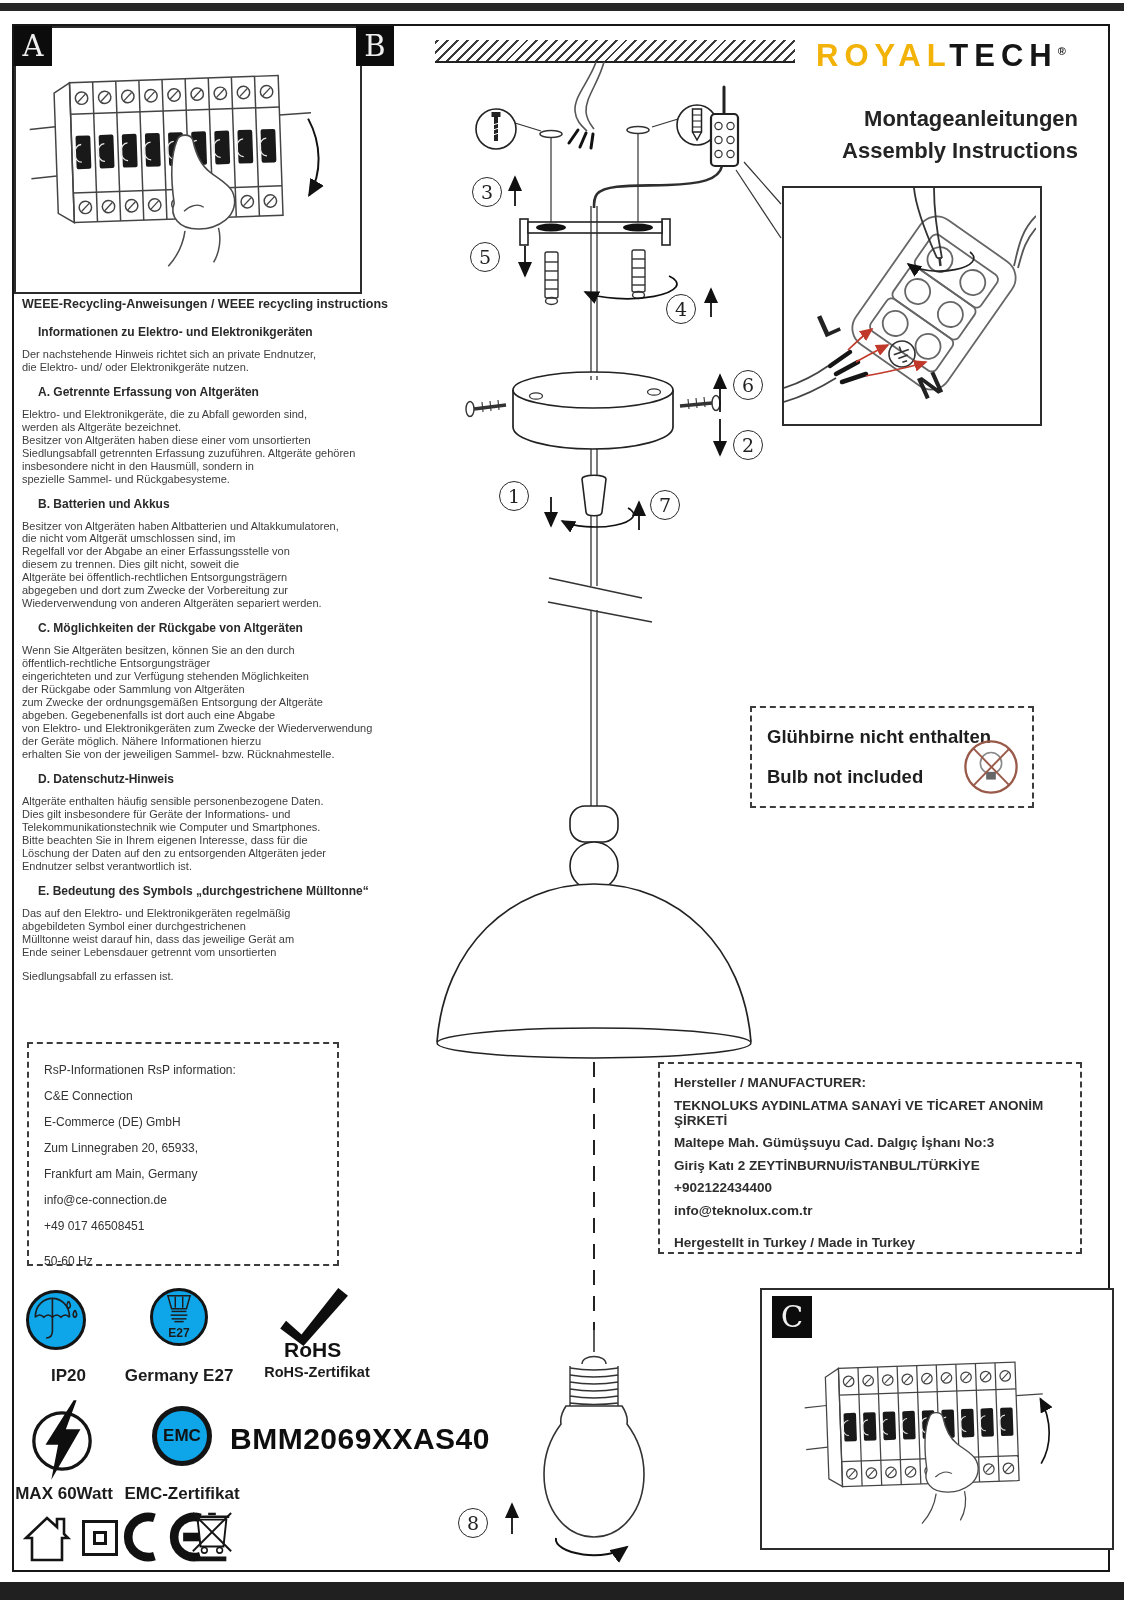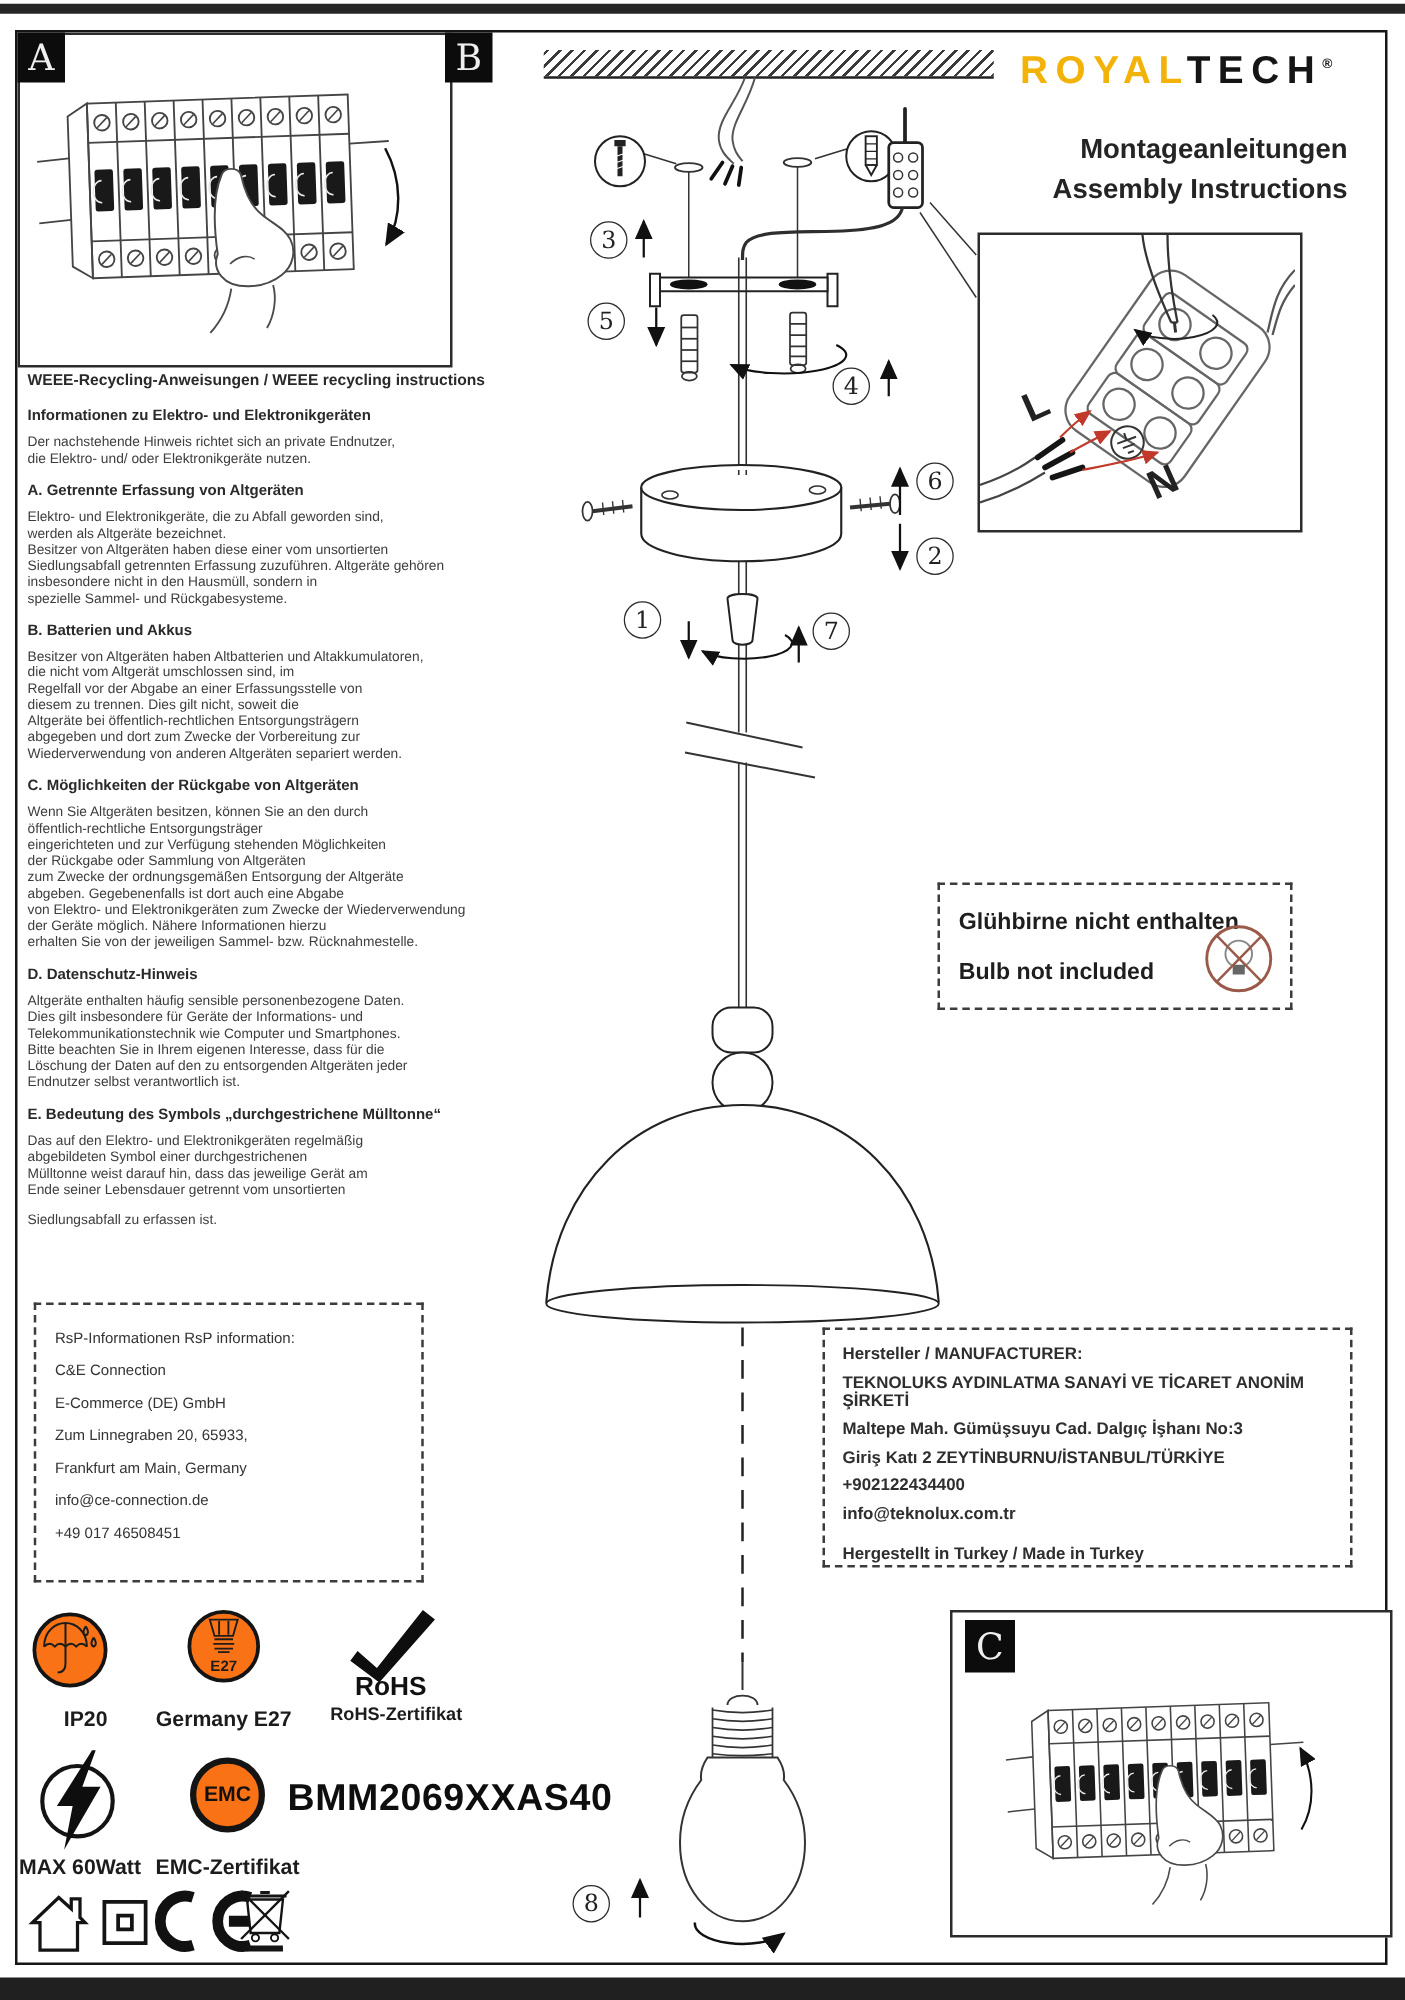"Informationen zu Elektro- und" .weee h4 { margin: 0 0 9px -> 0 16px 9px }
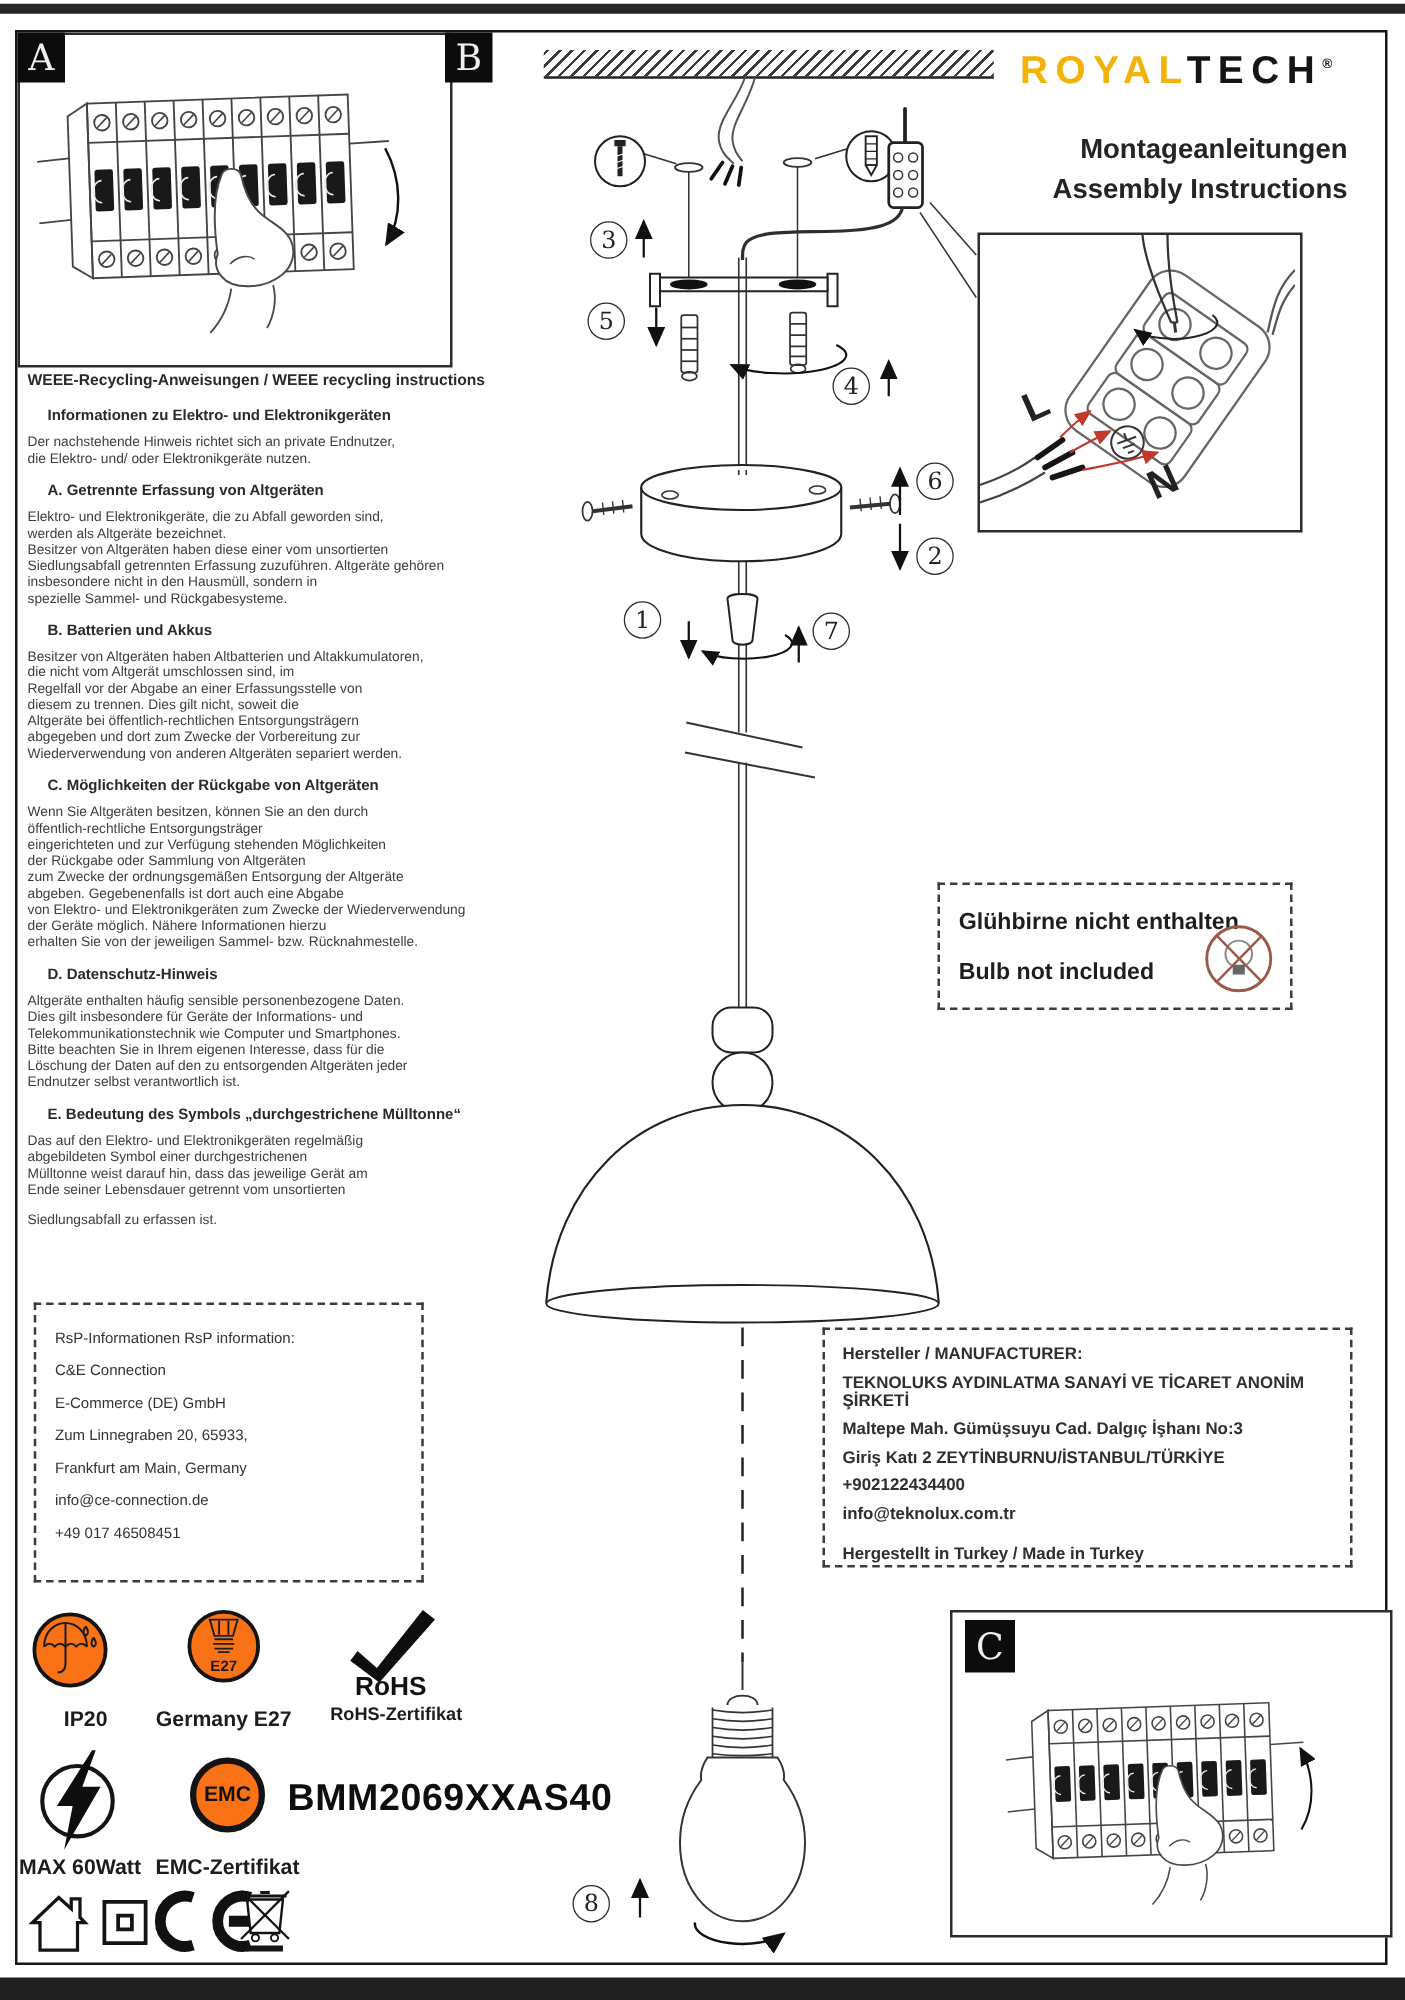"50-60 Hz" div.gap { html: none -> <div>50-60 Hz</div> }
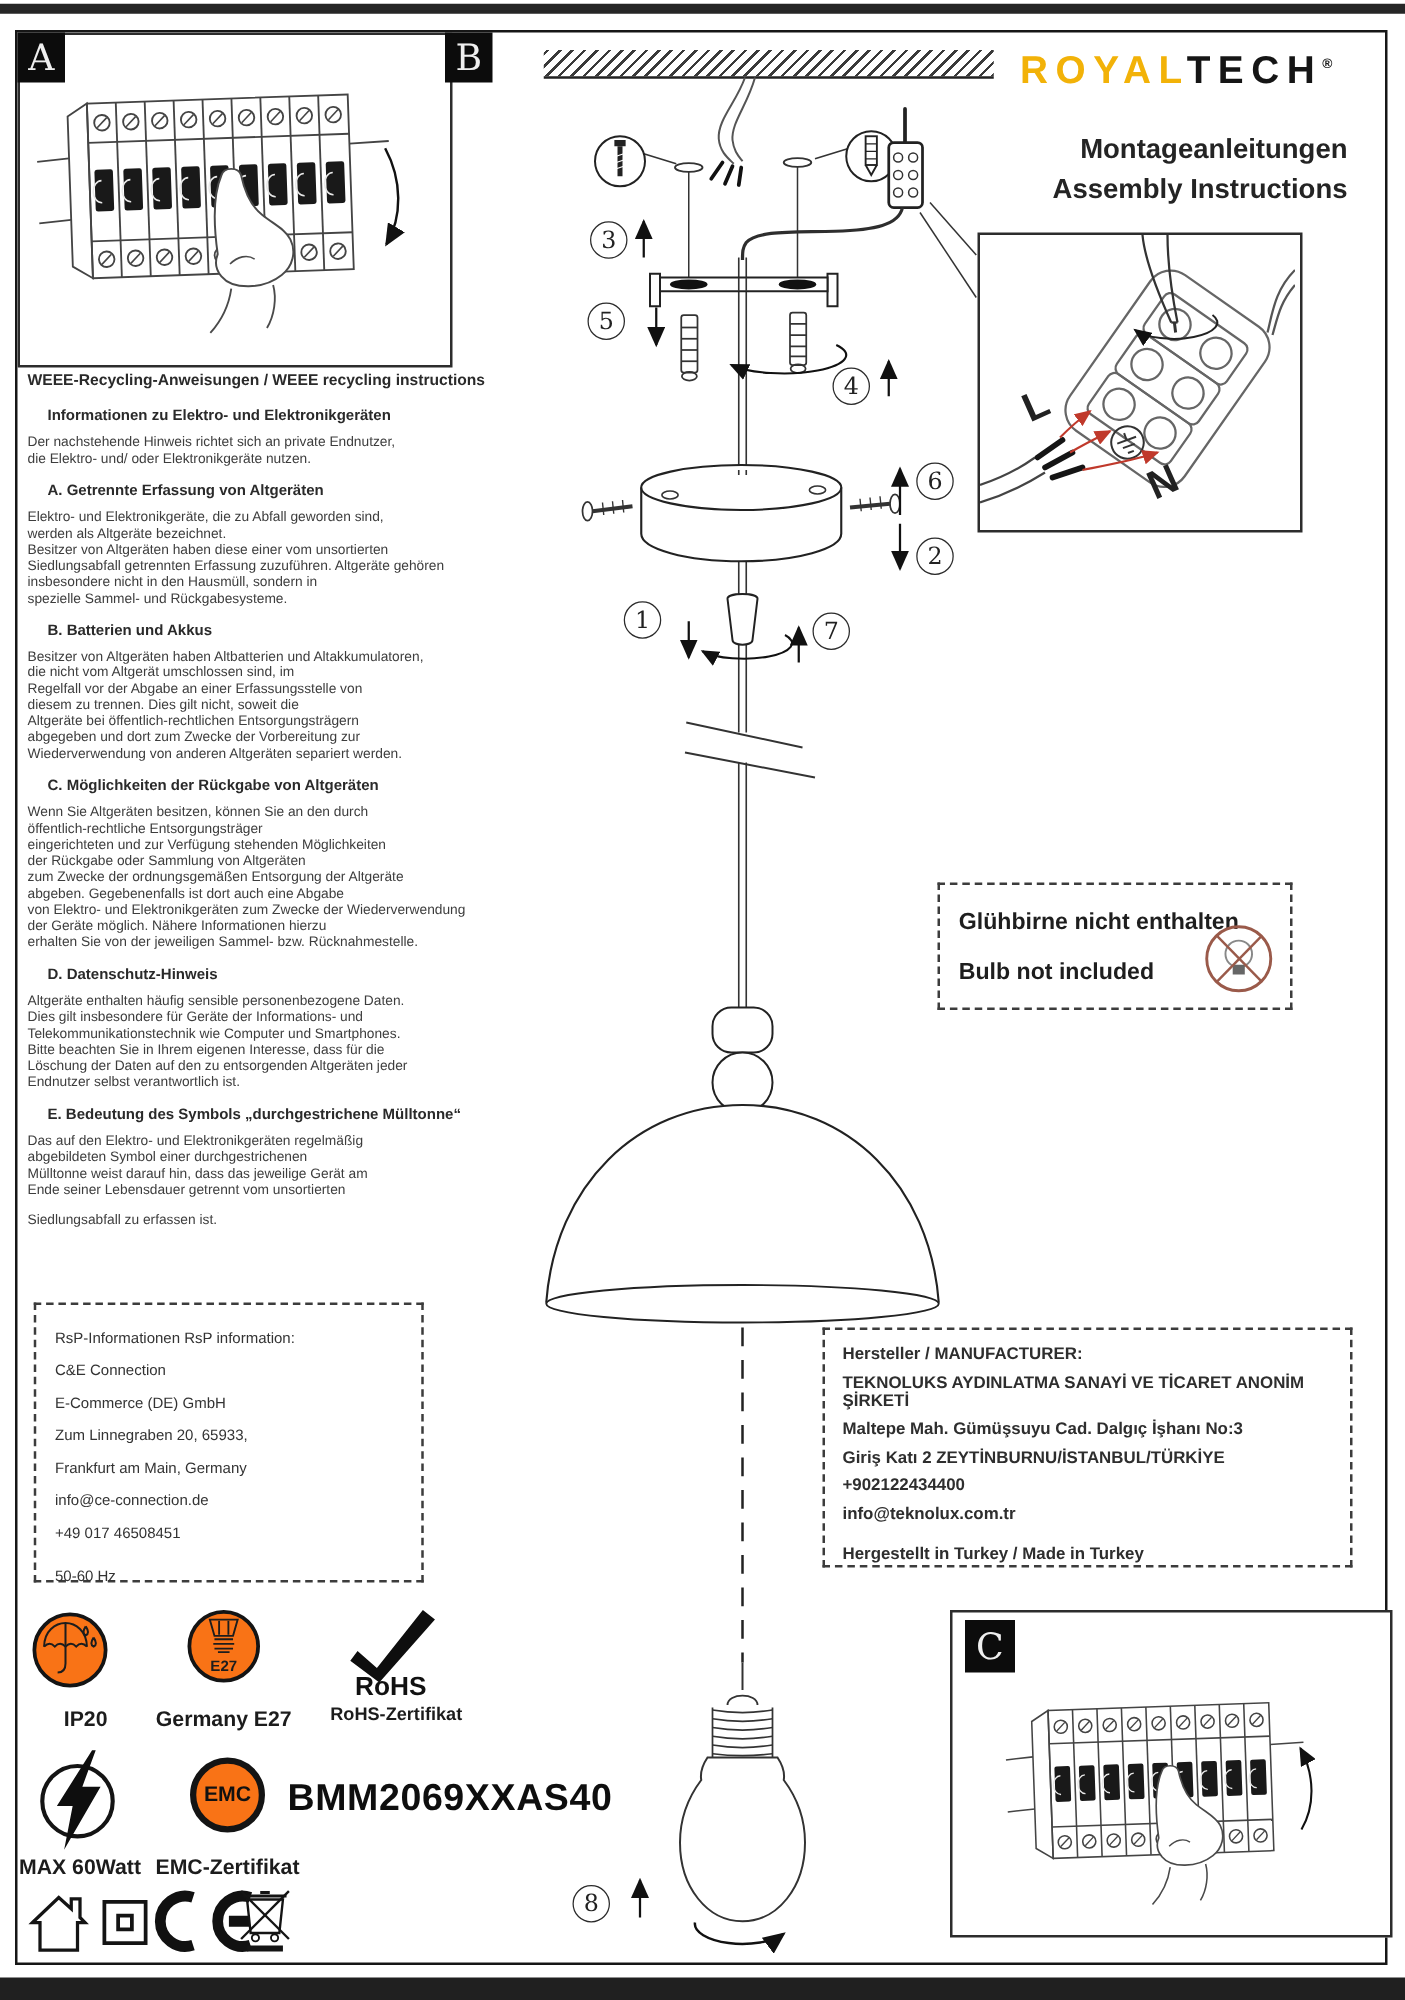"E27" .icon-circle { background: #f97316 -> #0ea5e9 }
